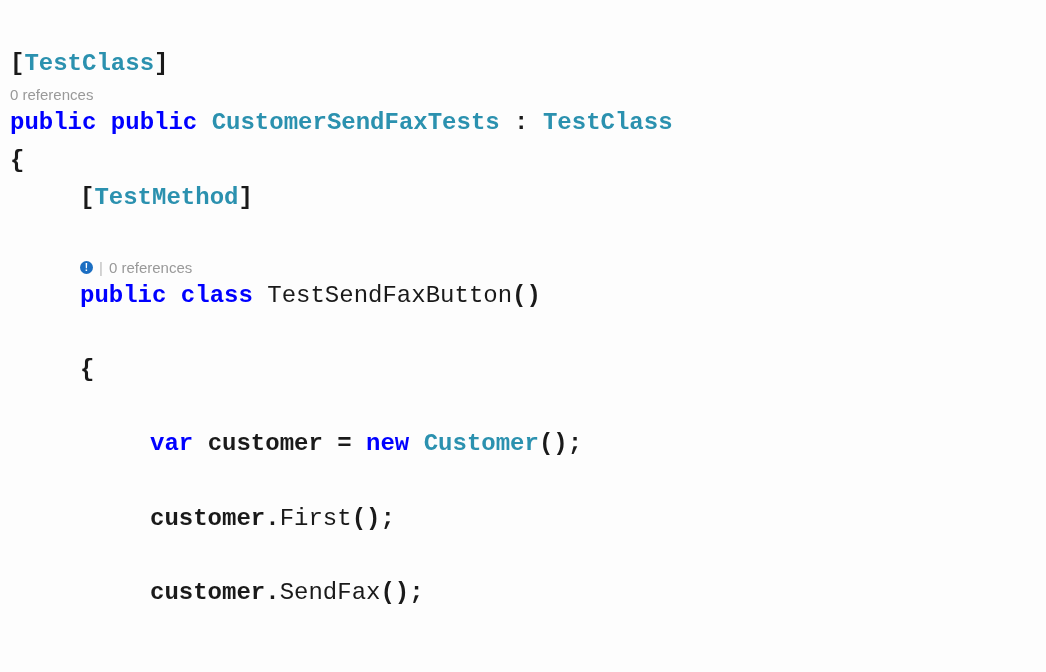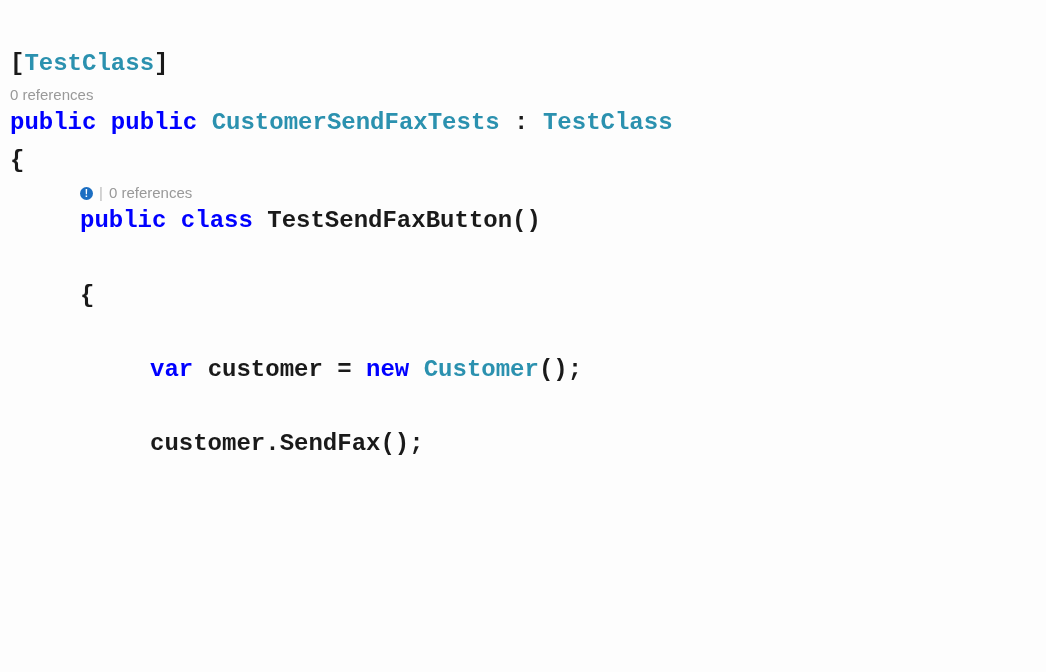"[TestMethod]" span.indent1 { html: none -> <span><span>[</span><span>TestMethod</span><span>]</span></span> }
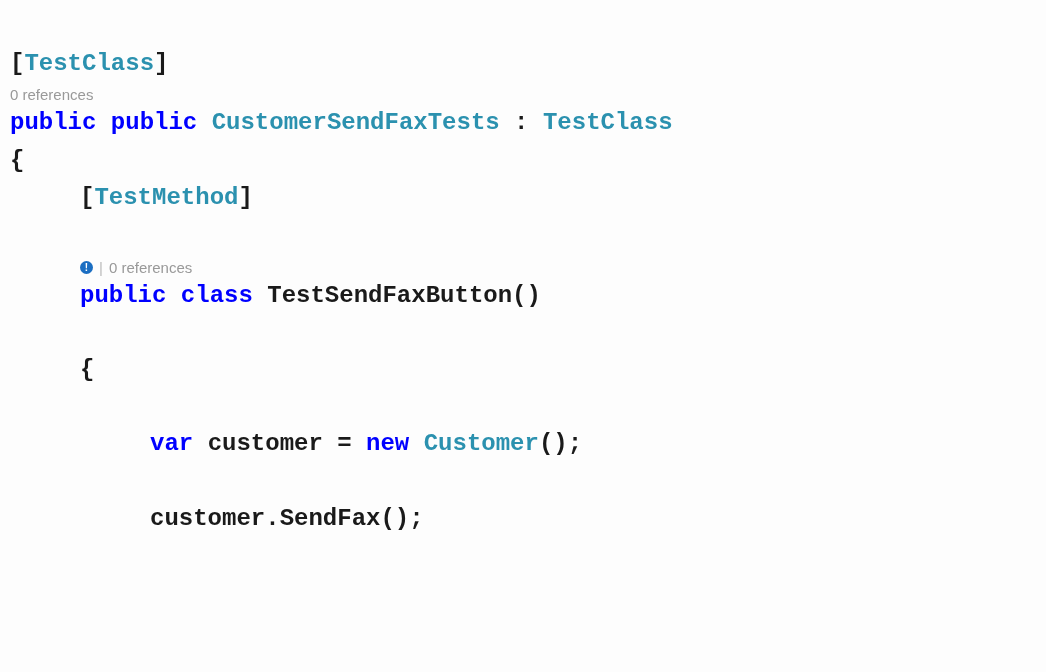"TestSendFaxButton" .method { font-weight: bold -> normal }
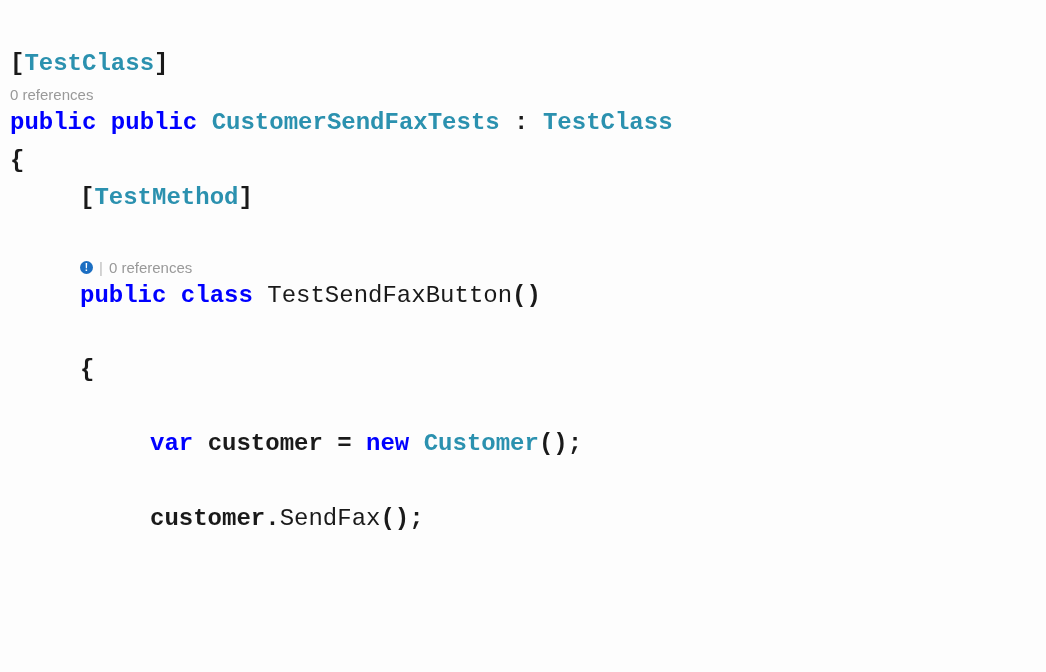"customer.First();" span.indent2 { html: none -> <span><span>customer</span><span>.</span><span>First</span><span>();</span></span> }
